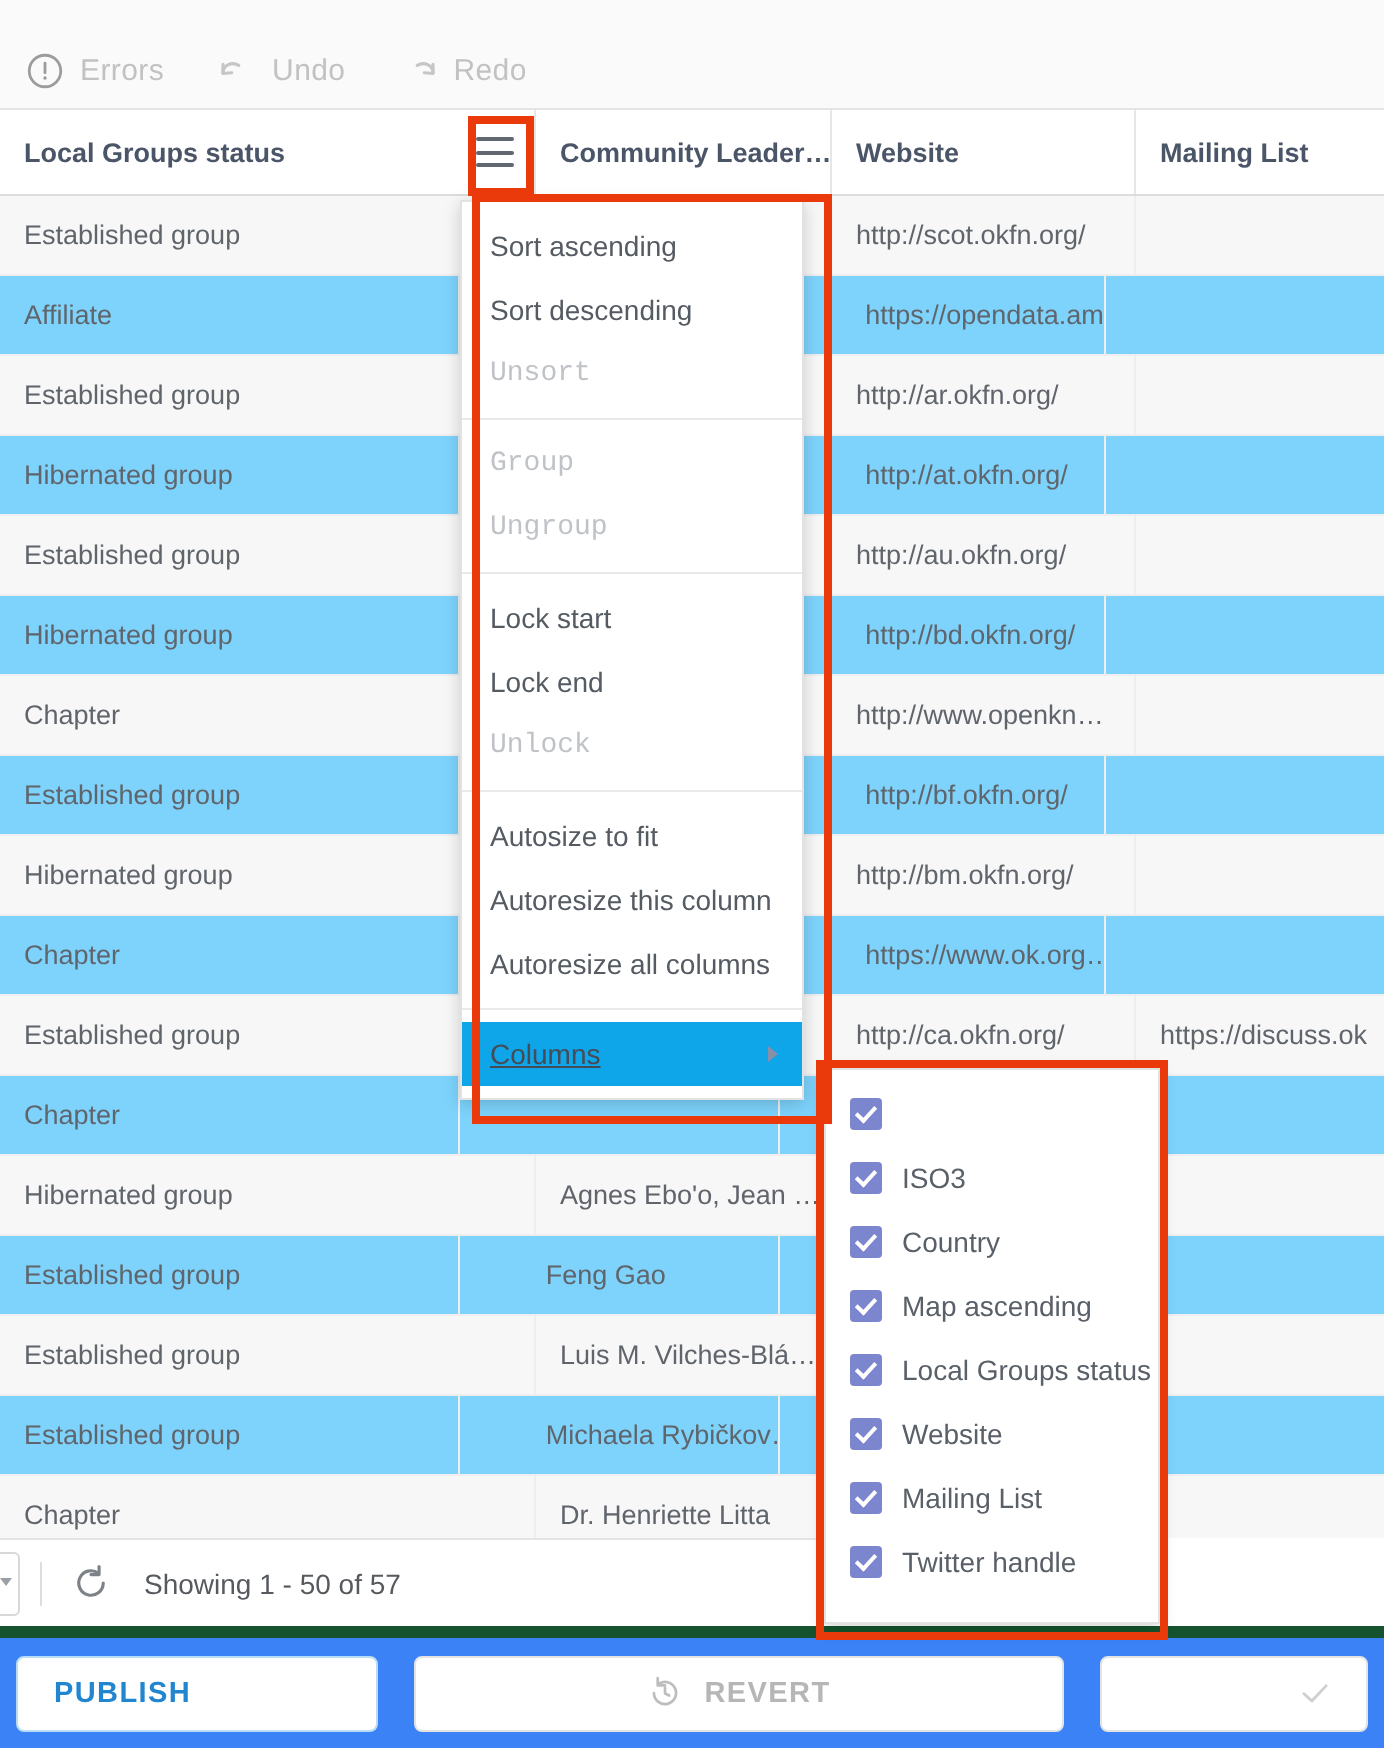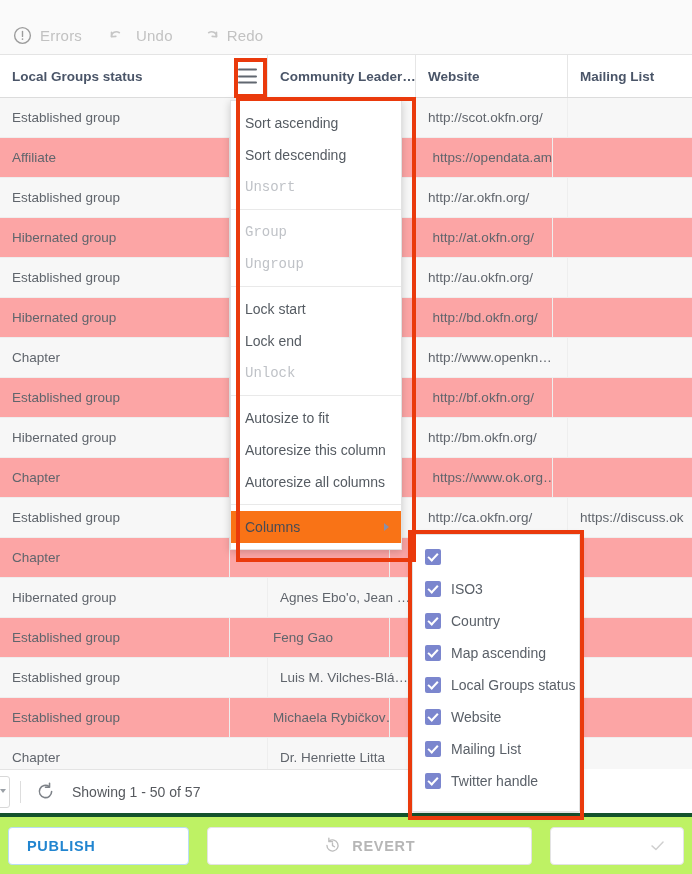"Affiliate" .body-row.even { background: #fca5a5 -> #7dd3fc }
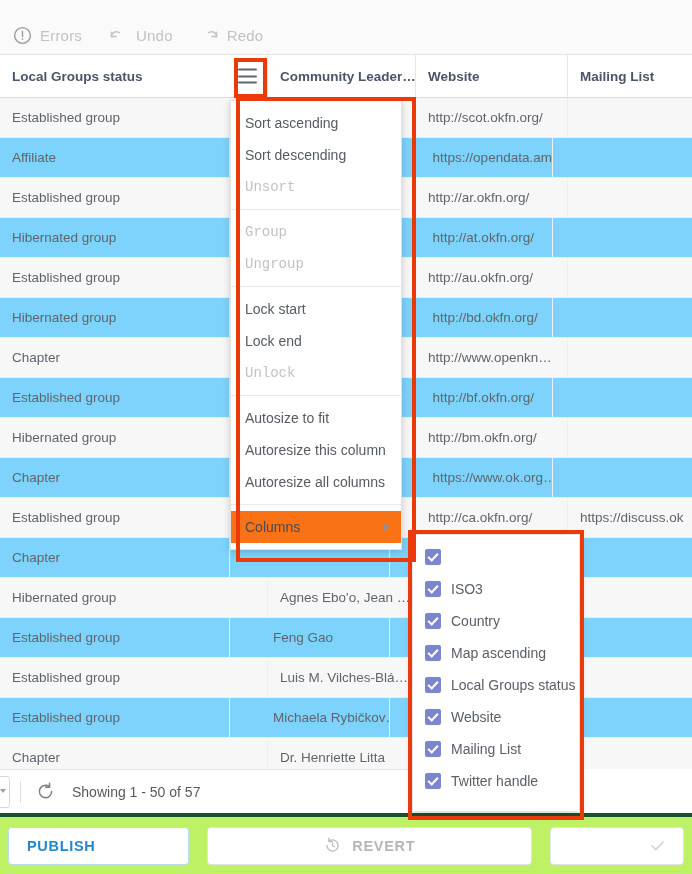"Columns" .ctx-item.active { background: #f97316 -> #0ea5e9; text-decoration: none -> underline }
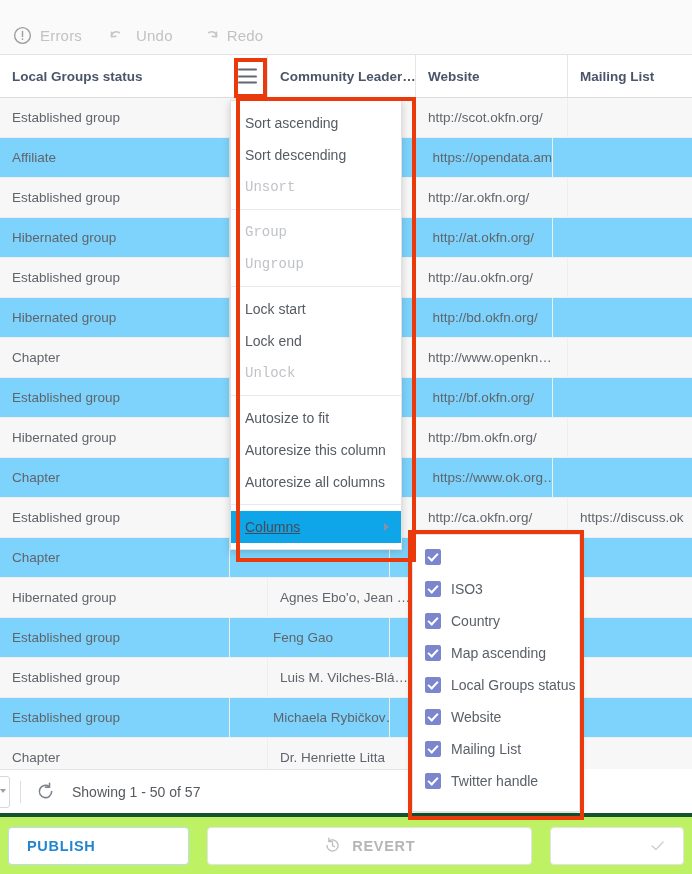"PUBLISH" .actionbar { background: #bef264 -> #3b82f6; border-top: 4px solid #14532d -> 6px solid #14532d }
